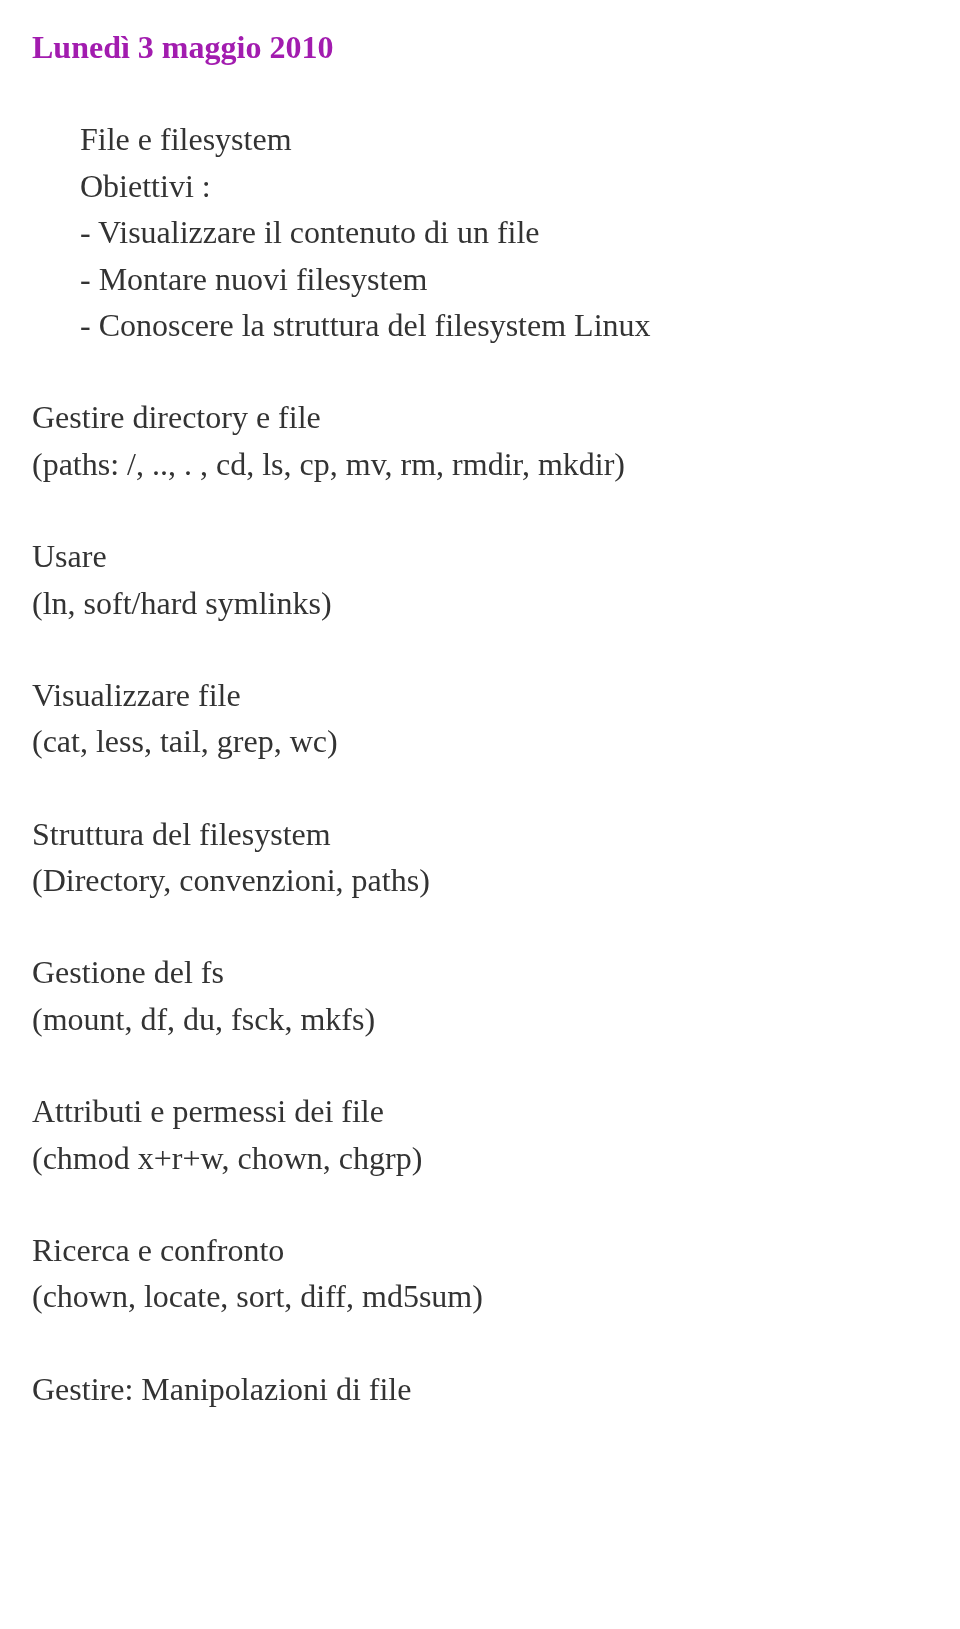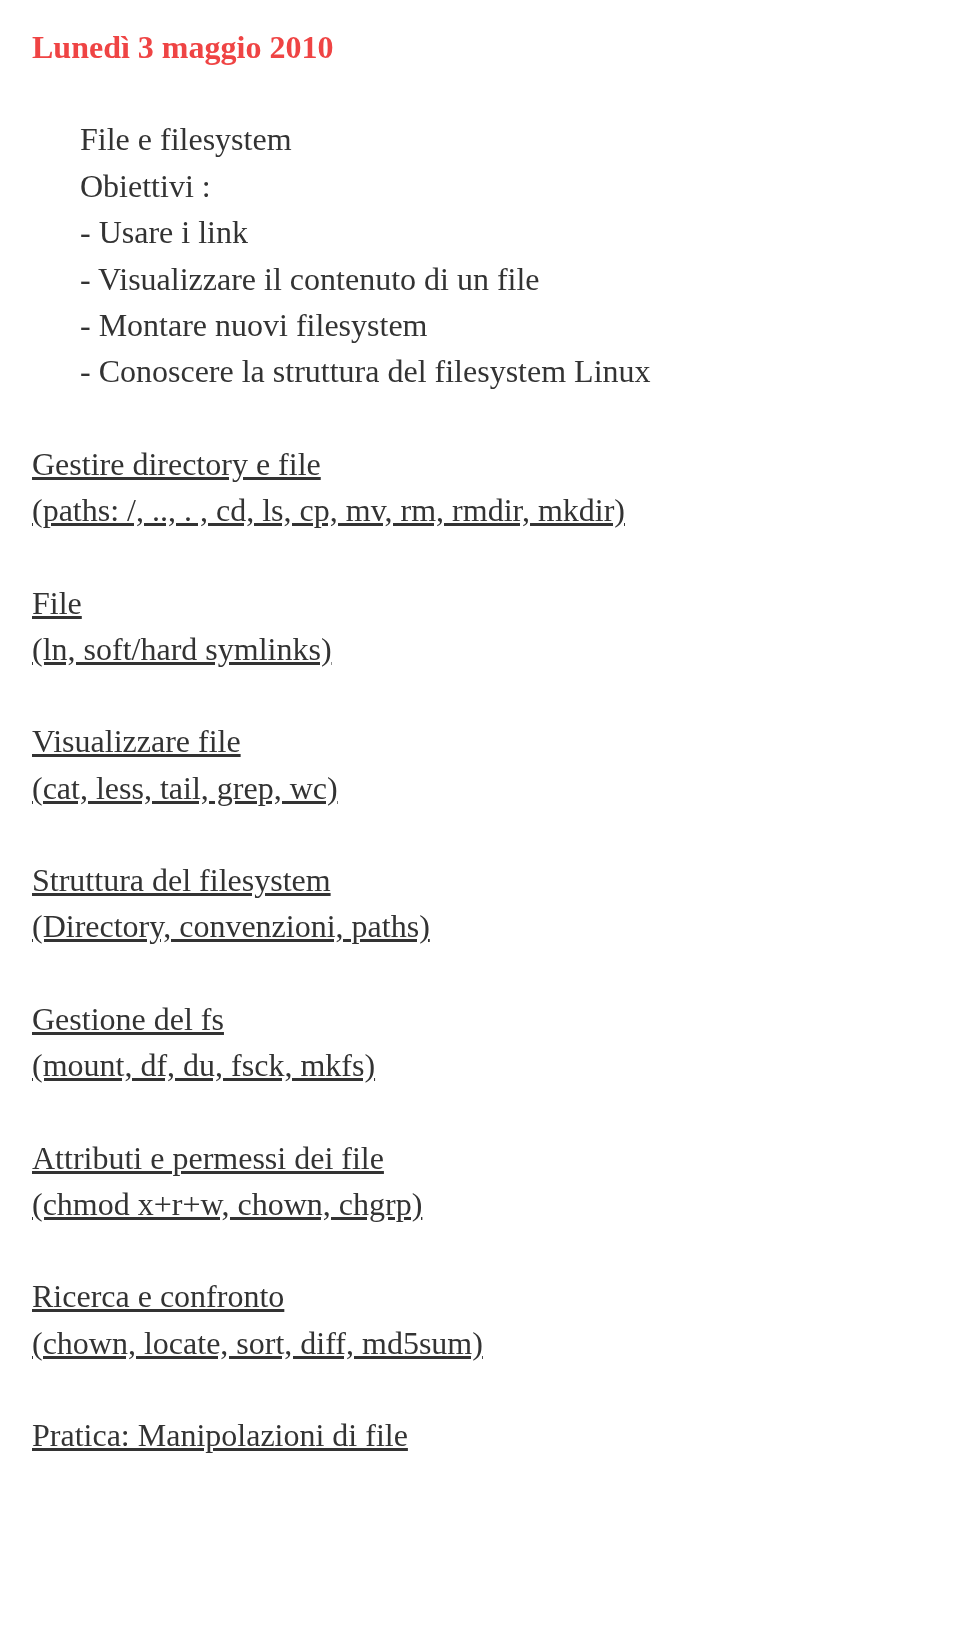"Lunedì 3 maggio 2010" .title { color: #ef4444 -> #a21caf }
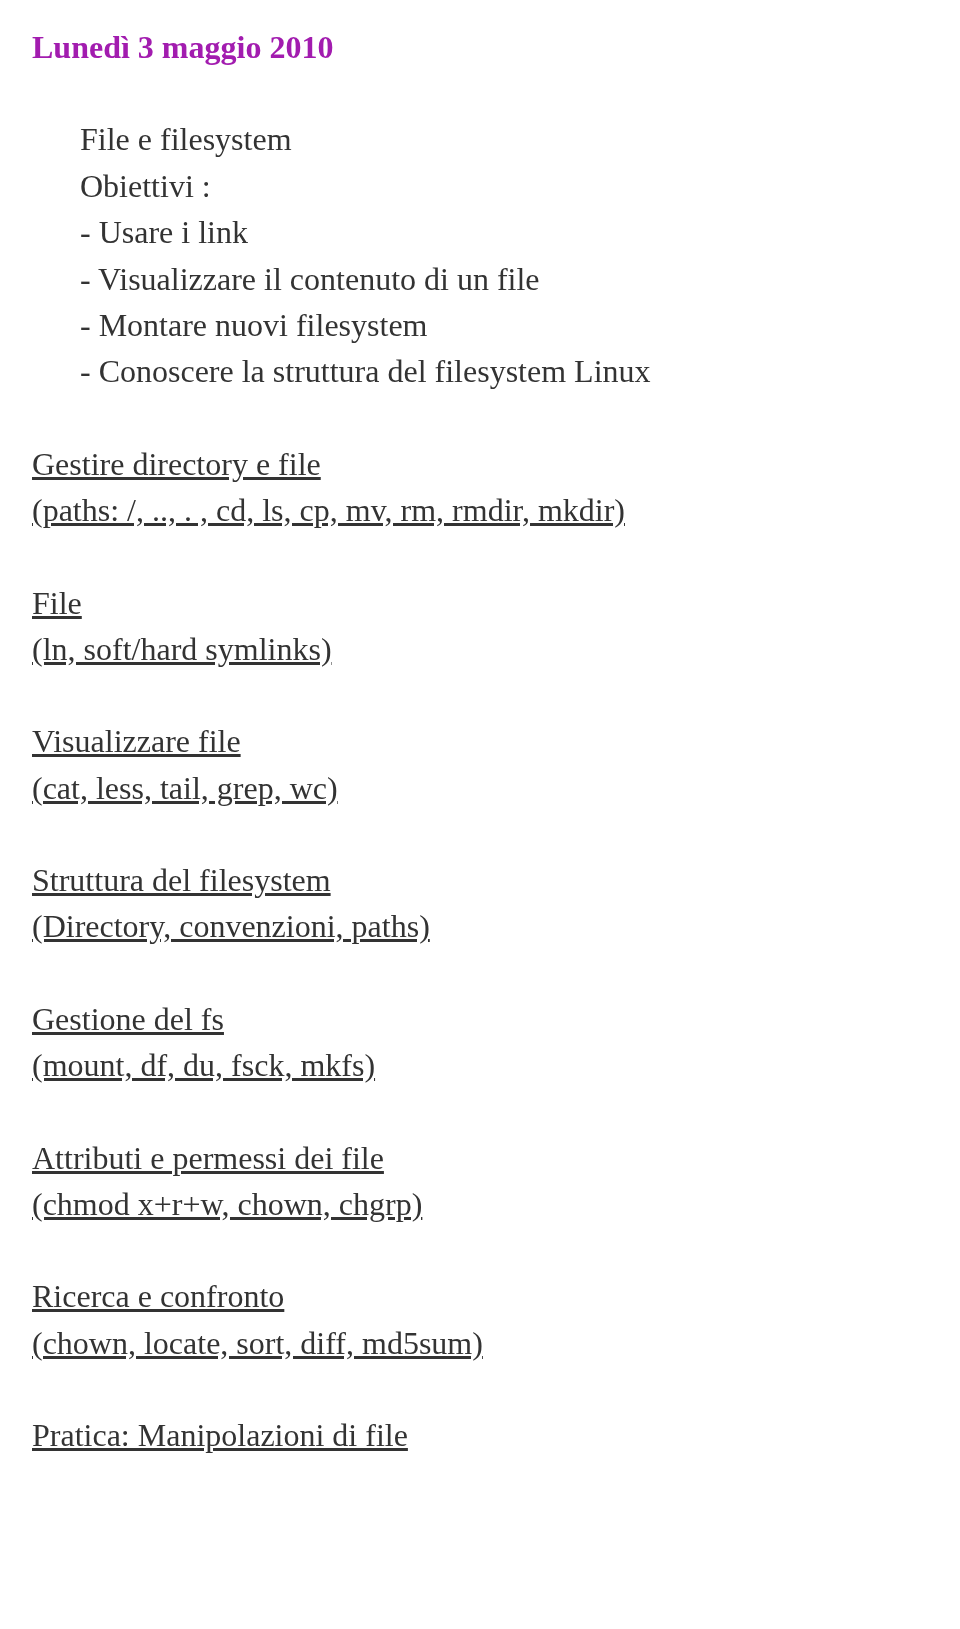"- Usare i link" div { html: <div>- Usare i link</div> -> none }
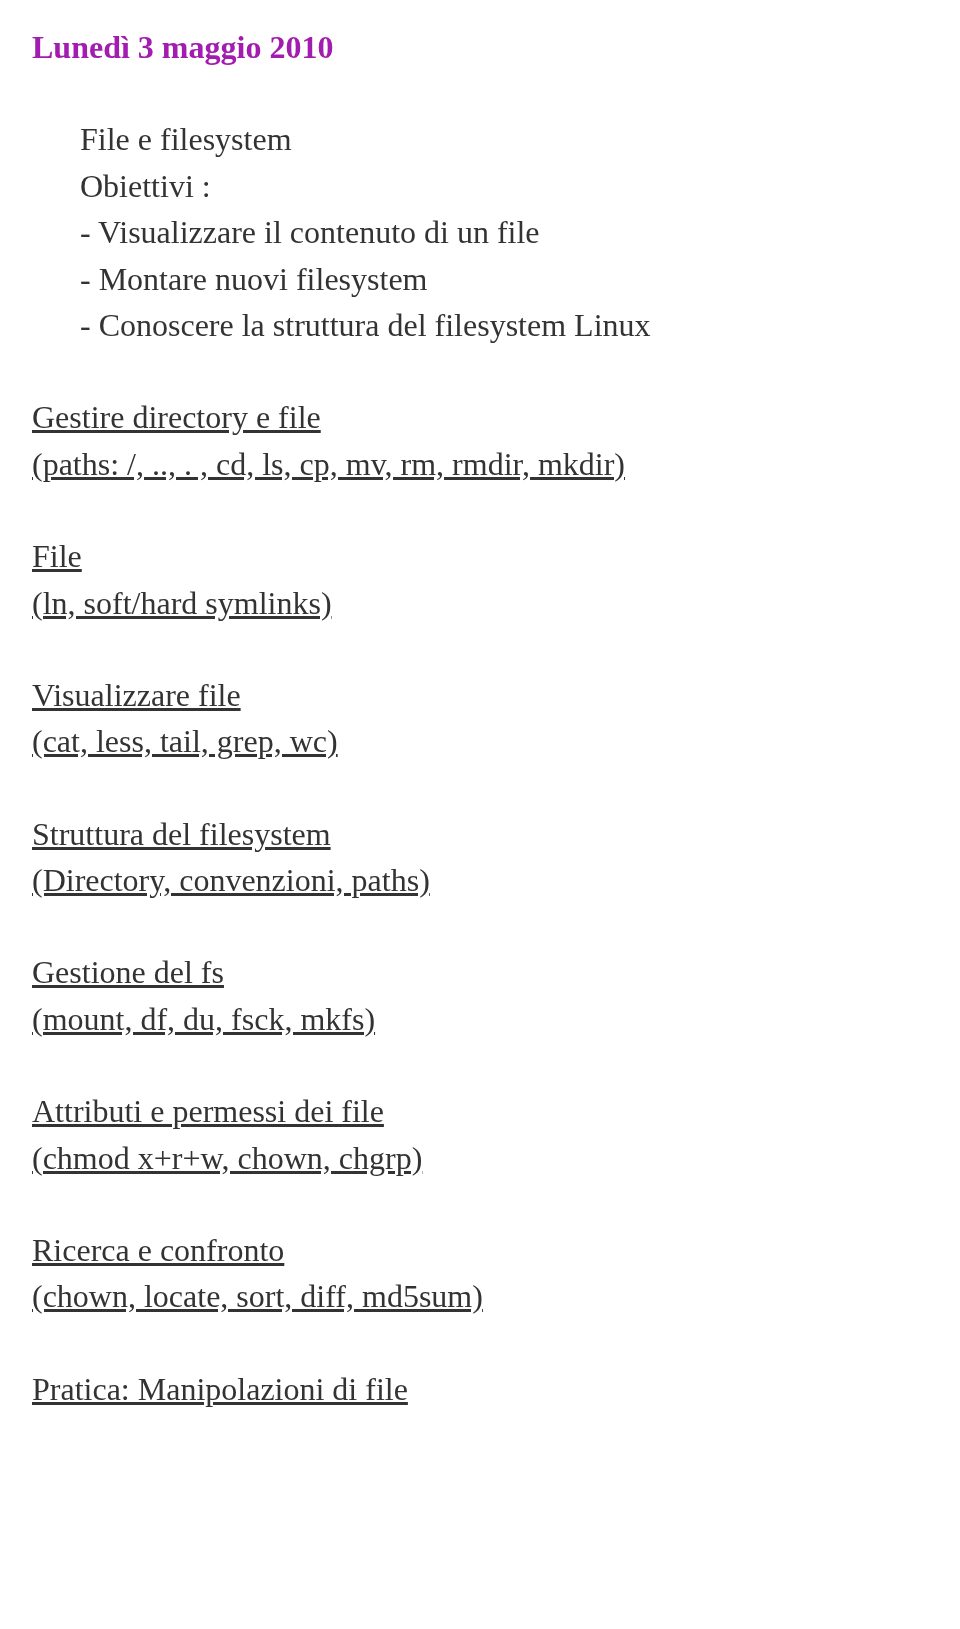"Gestire directory e file" .block { text-decoration: underline -> none }
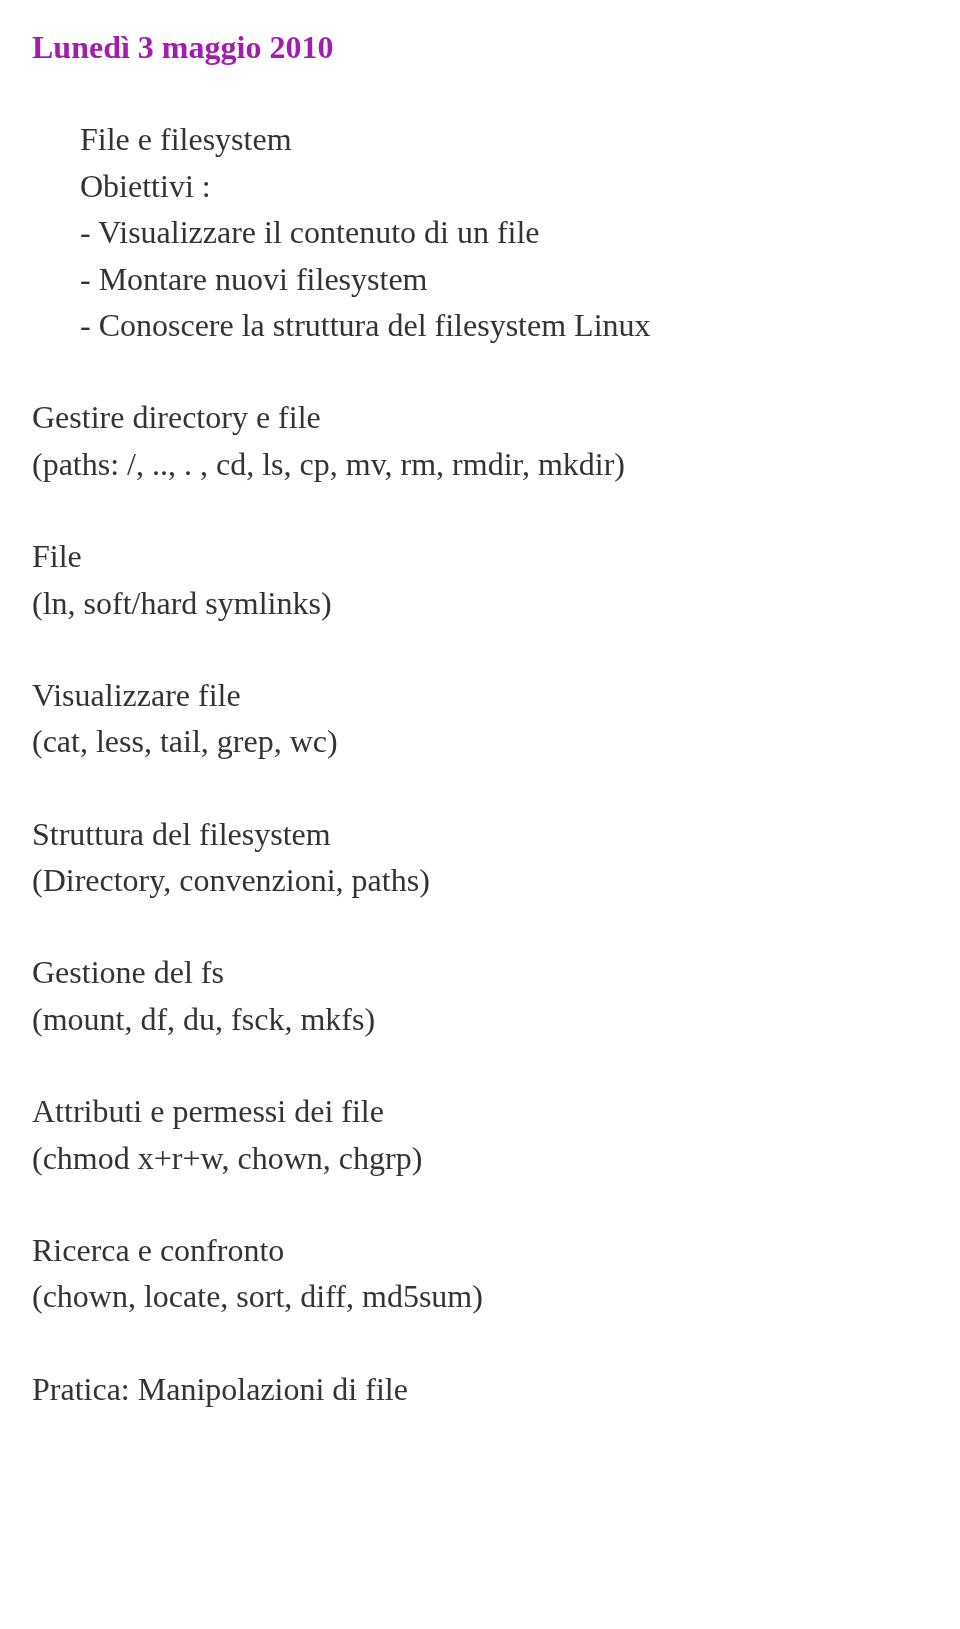"File" div { text: File -> Usare }
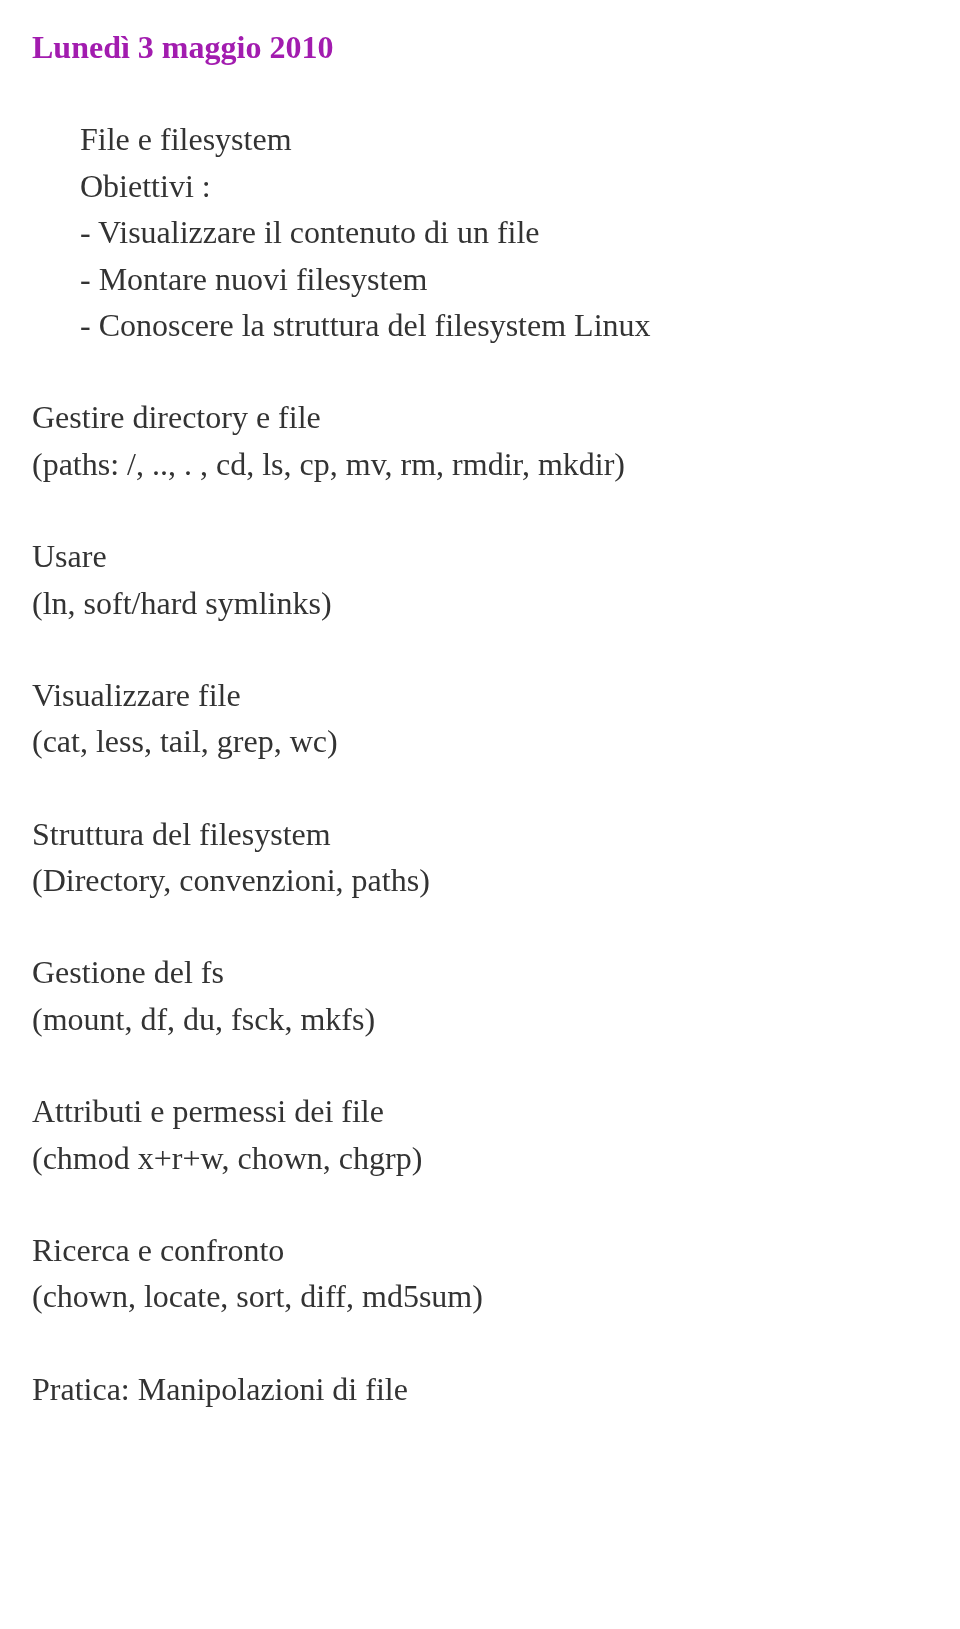"Pratica: Manipolazioni di file" div { text: Pratica -> Gestire }
